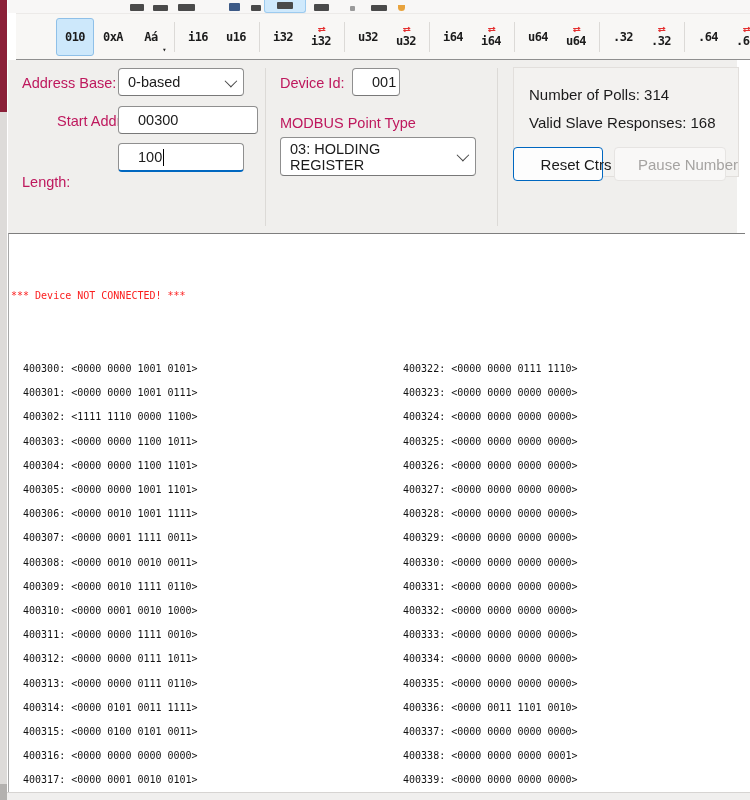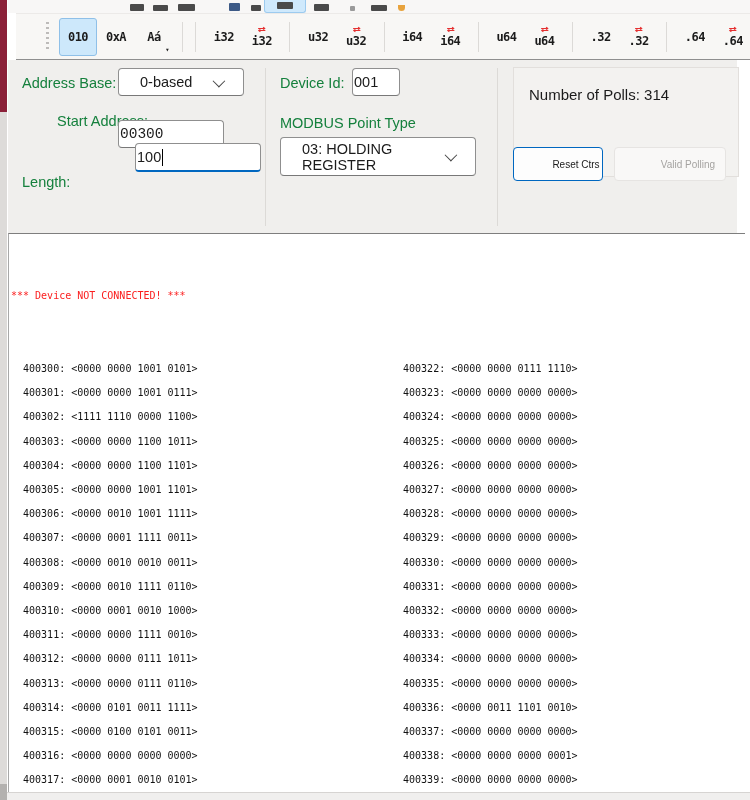"i16" div.tb-group { html: none -> <div> <div> <div>i16</div> </div> <div> <div>u16</div> </div> </div> }
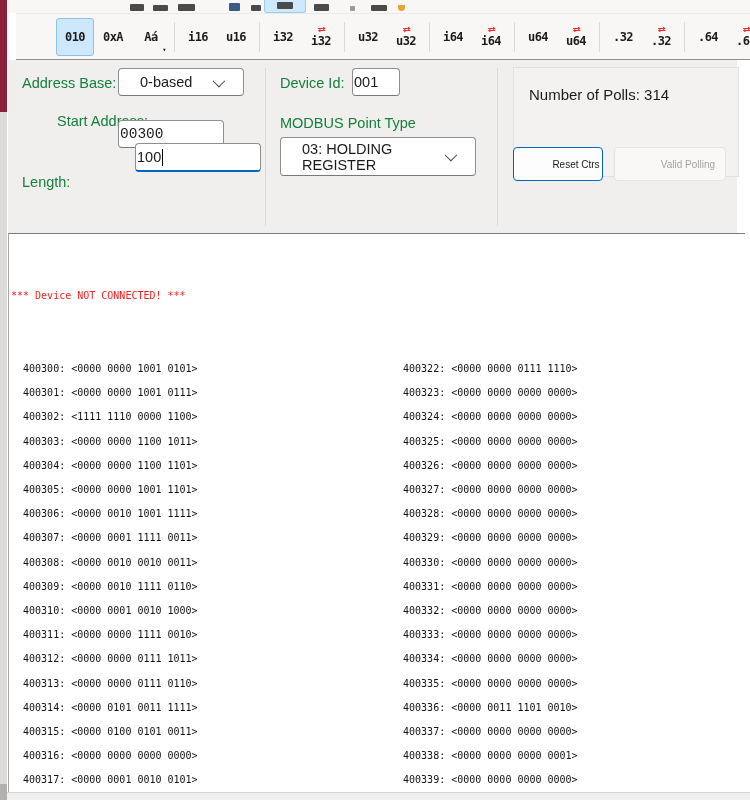"Address Base:" .flabel { color: #15803d -> #be185d }
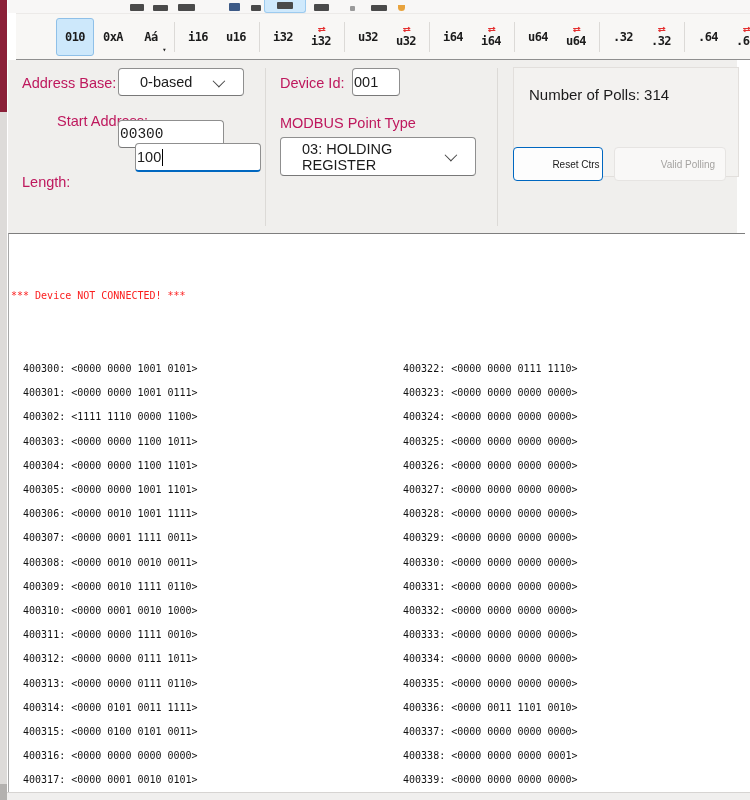"0-based" .dropdown { padding: 0 21px -> 0 9px }
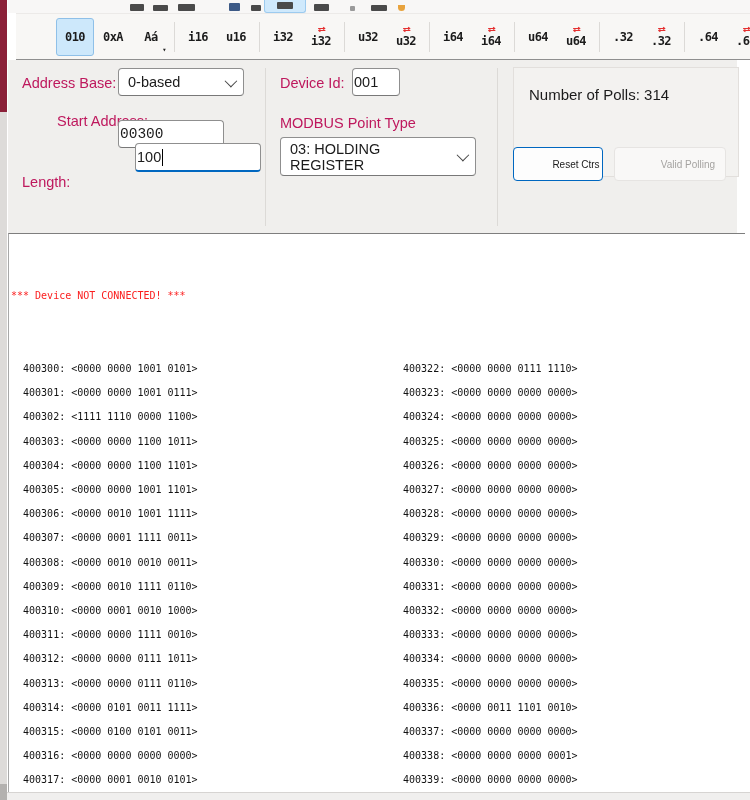"001" .tinput { padding: 0 1px -> 0 19px }
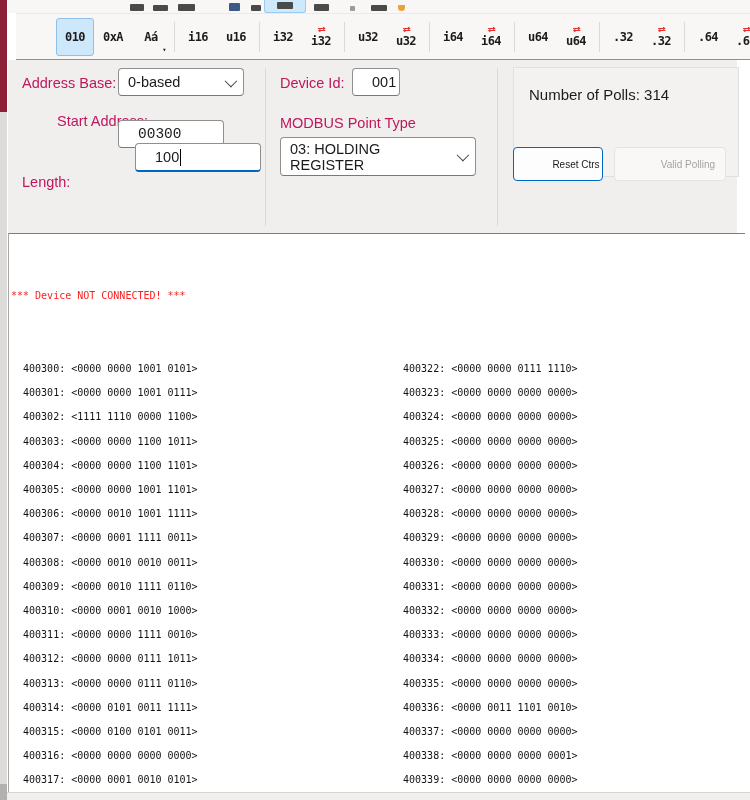"00300" div.tinput { font-family: Liberation Mono, monospace -> none; top: 60px -> 46px; width: 106px -> 140px }
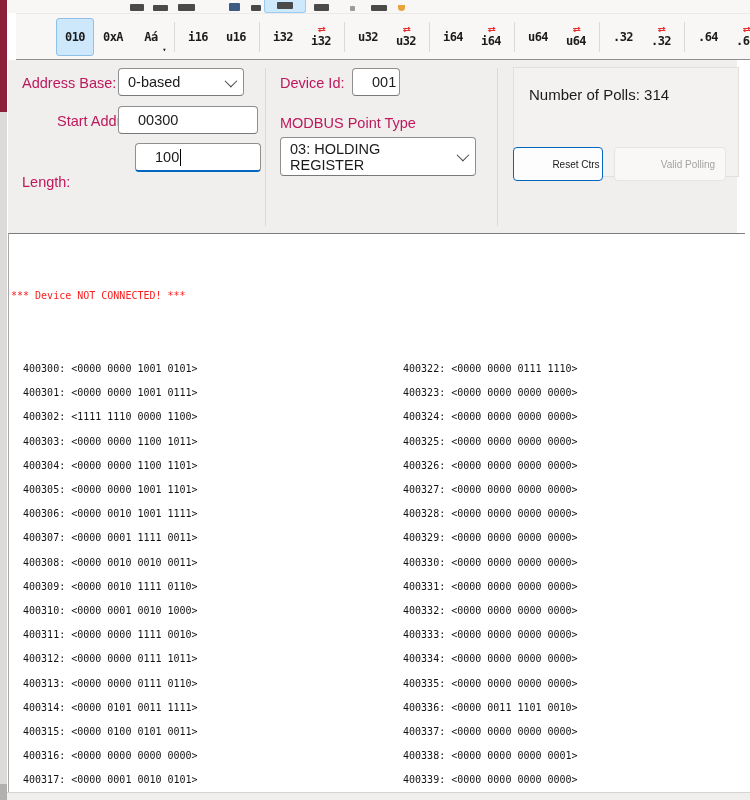"Valid Slave Responses: 168" div.stat-line { html: none -> <div>Valid Slave Responses: 168</div> }
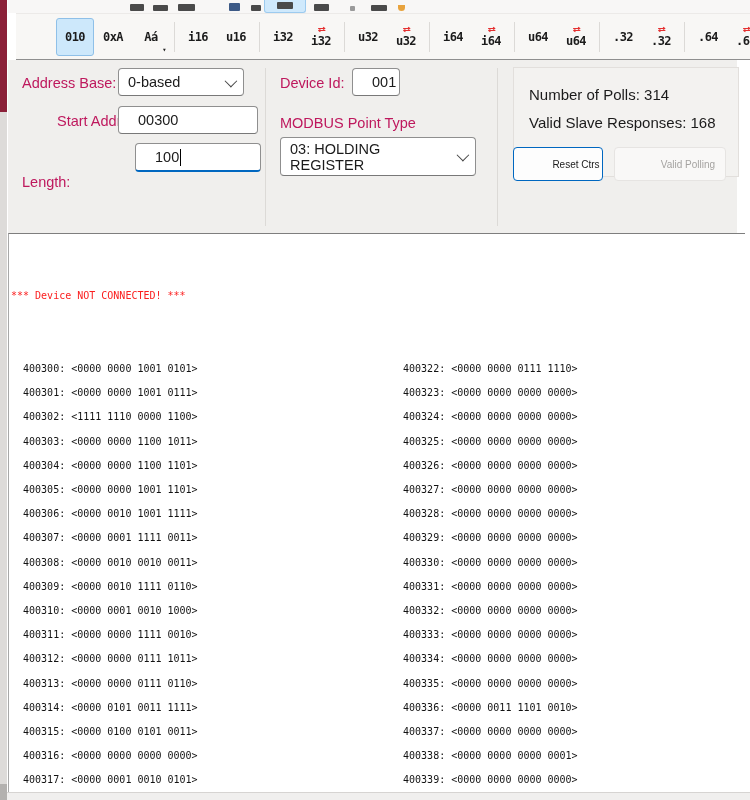"100" .tinput.focused { margin-left: 17px -> none }
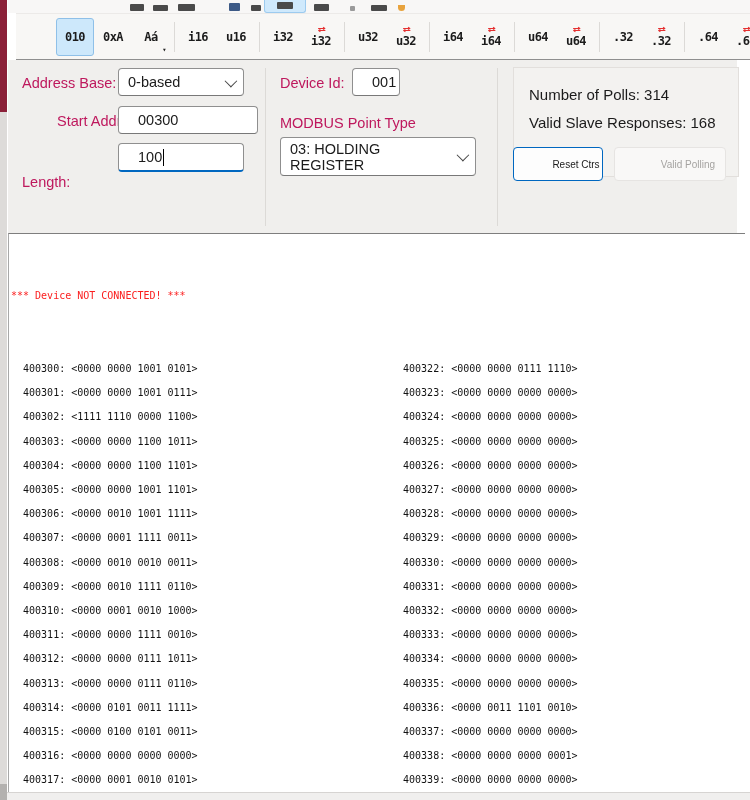"Reset Ctrs" .btn { font-size: 10px -> 15px }
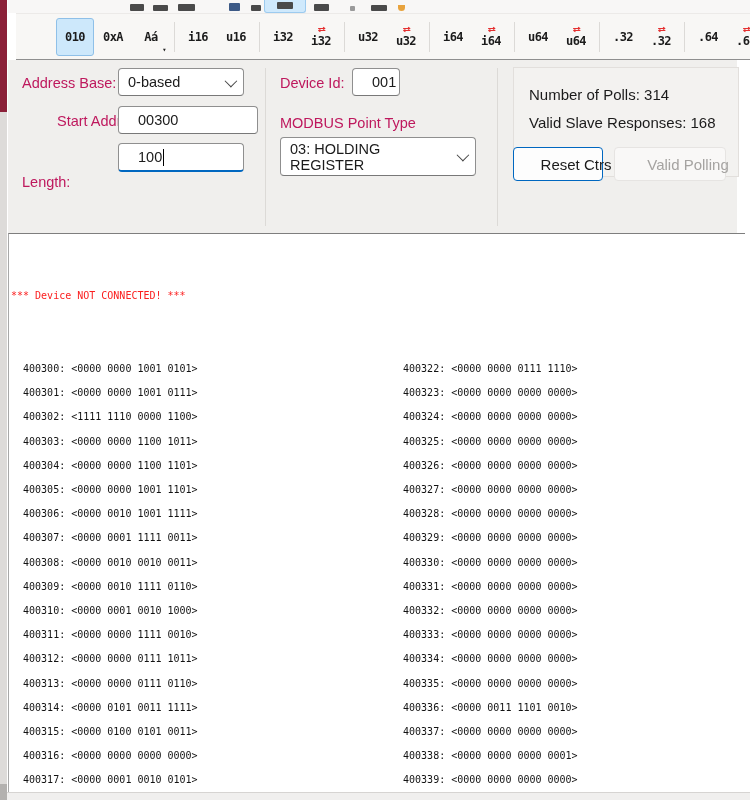"Valid Polling" div.btn { text: Valid Polling -> Pause Number }
